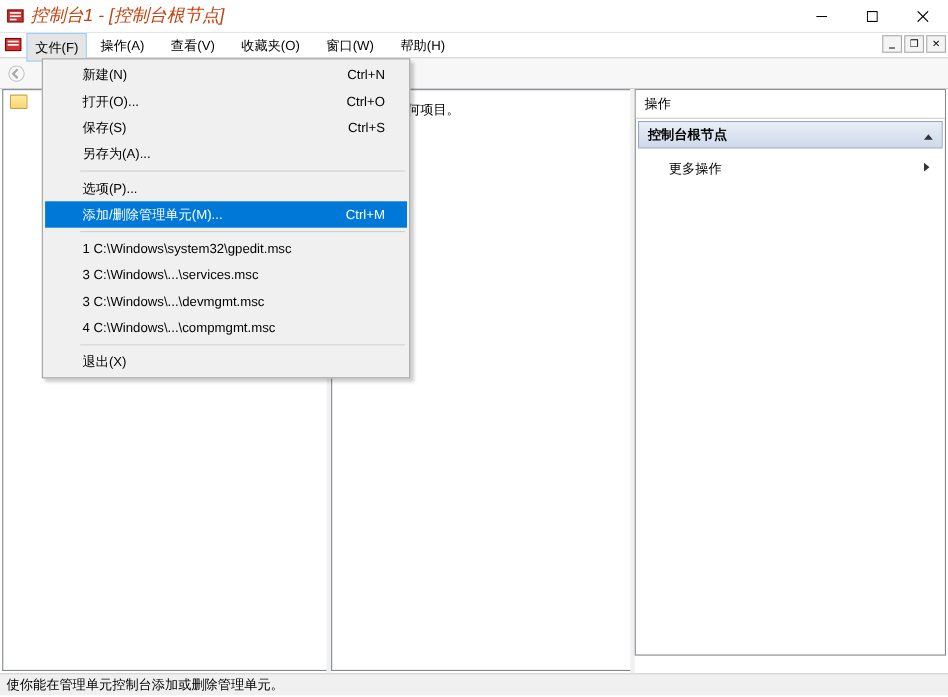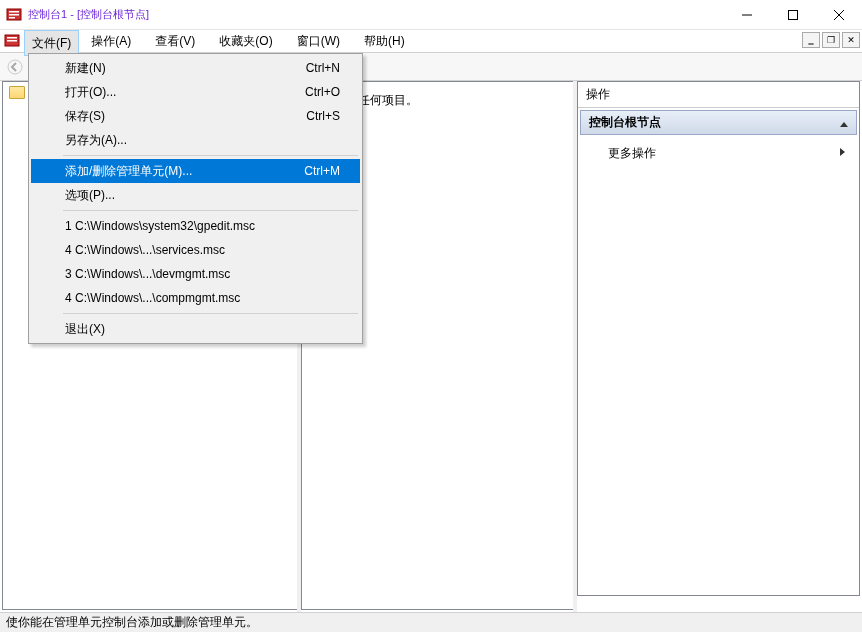"控制台1 - [控制台根节点]" .titlebar .title { color: #6d28d9 -> #c2410c; font-size: 11px -> 16px; font-style: none -> italic }
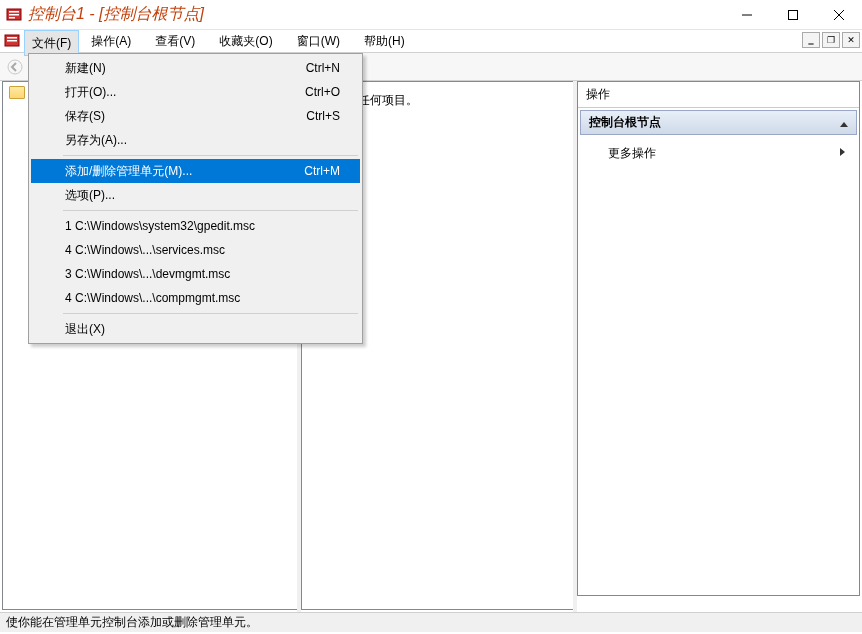"新建(N)" .menu-dropdown { left: 28px -> 38px }
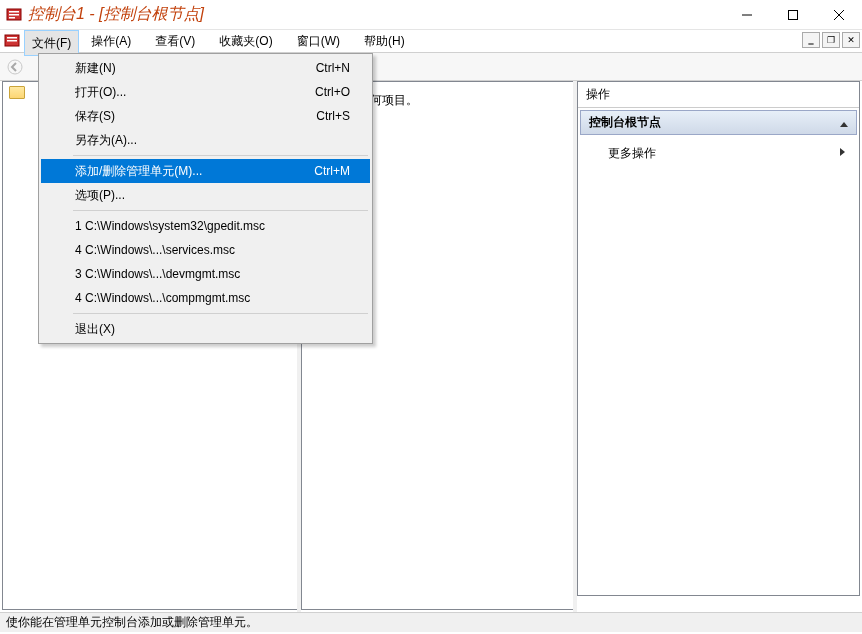"添加/删除管理单元(M)..." div.menu-row { order: before "选项(P)..." -> after "选项(P)..." }
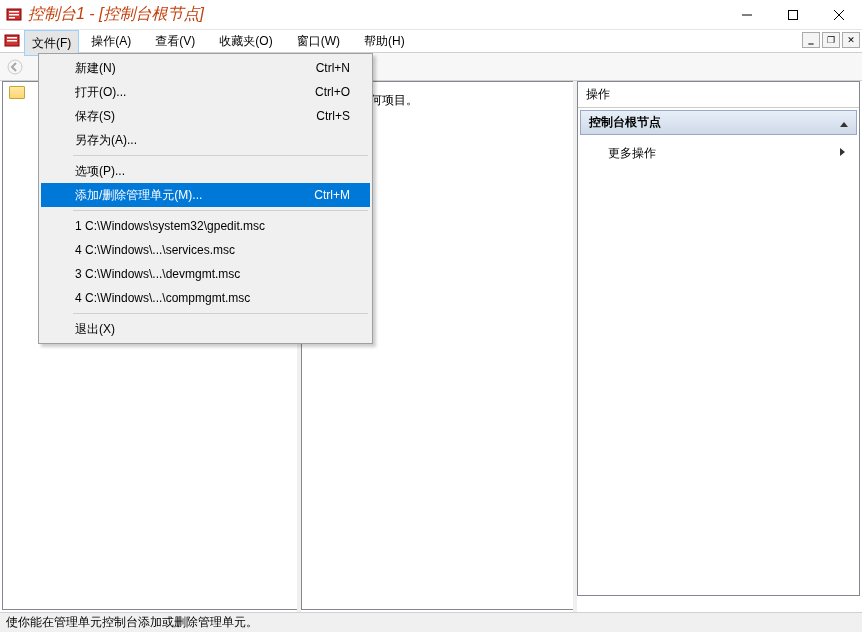"4 C:\Windows\...\services.msc" span.label { text: 4 -> 3 }
